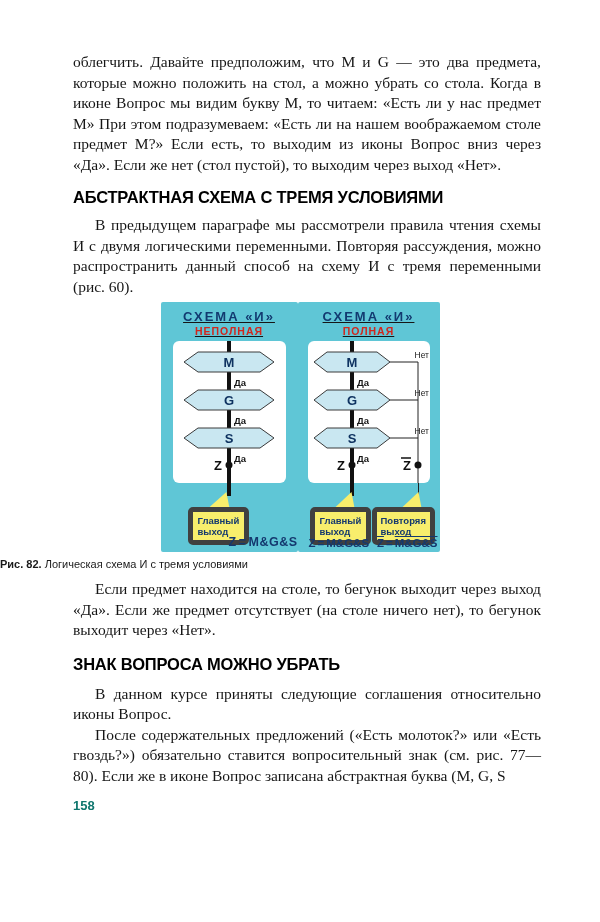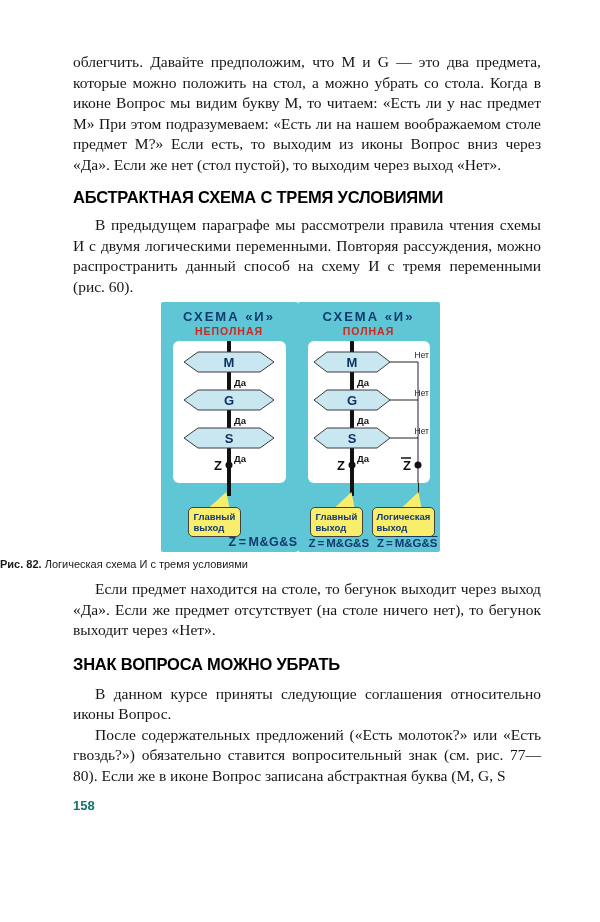"СХЕМА «И»" .figure-row { text-decoration: none -> underline }
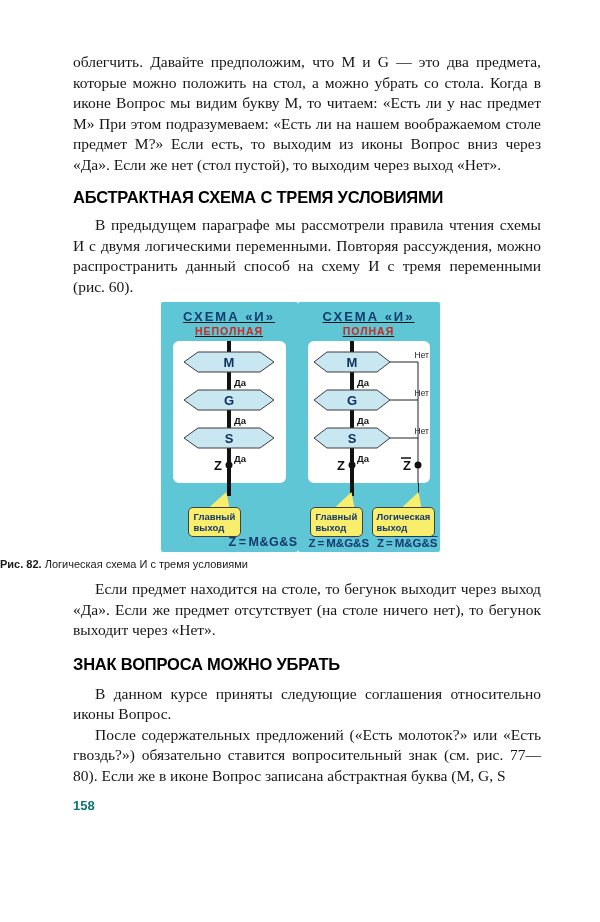"Главный" .callout { border: 1px solid #404040 -> 5px solid #404040 }
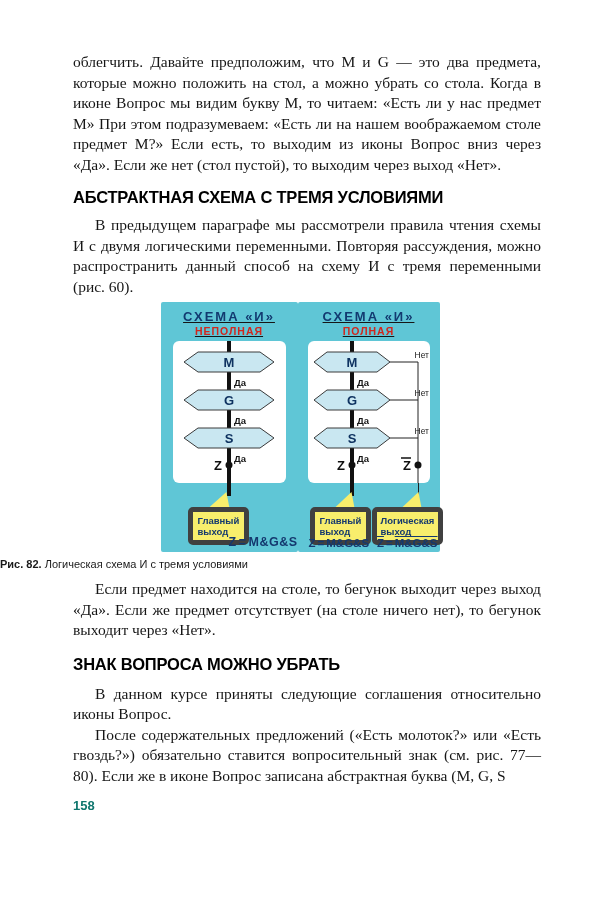"Логическая" div { text: Логическая -> Повторяя }
